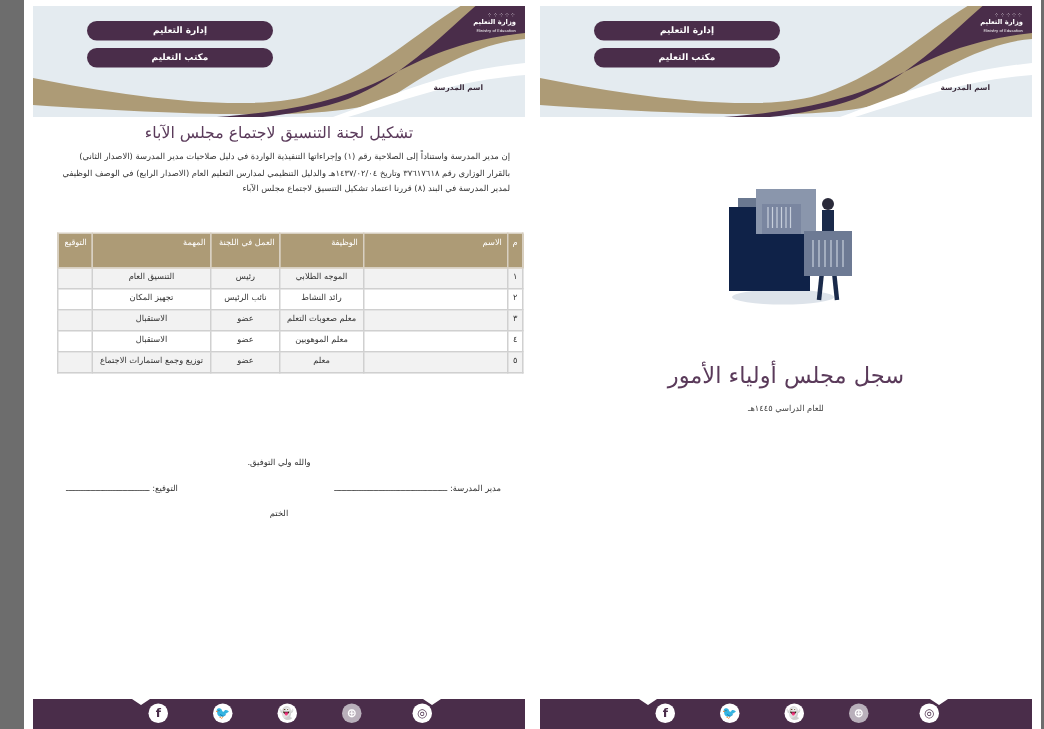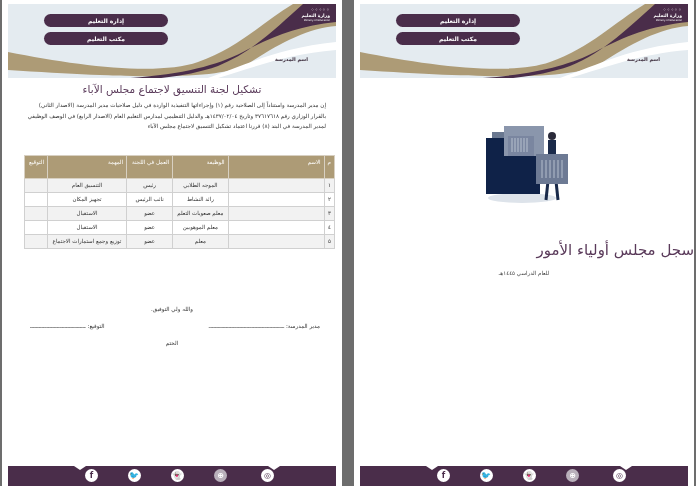"تشكيل لجنة التنسيق لاجتماع مجلس" .page.left { left: 2px -> 16px }
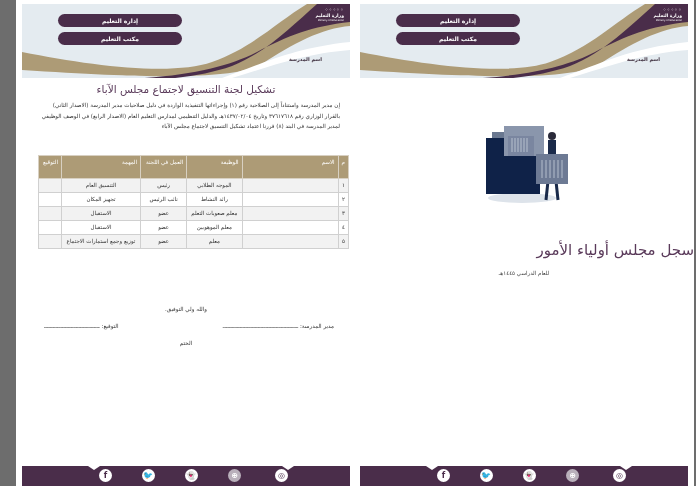"سجل مجلس أولياء الأمور" .cover-title { text-align: none -> center }
